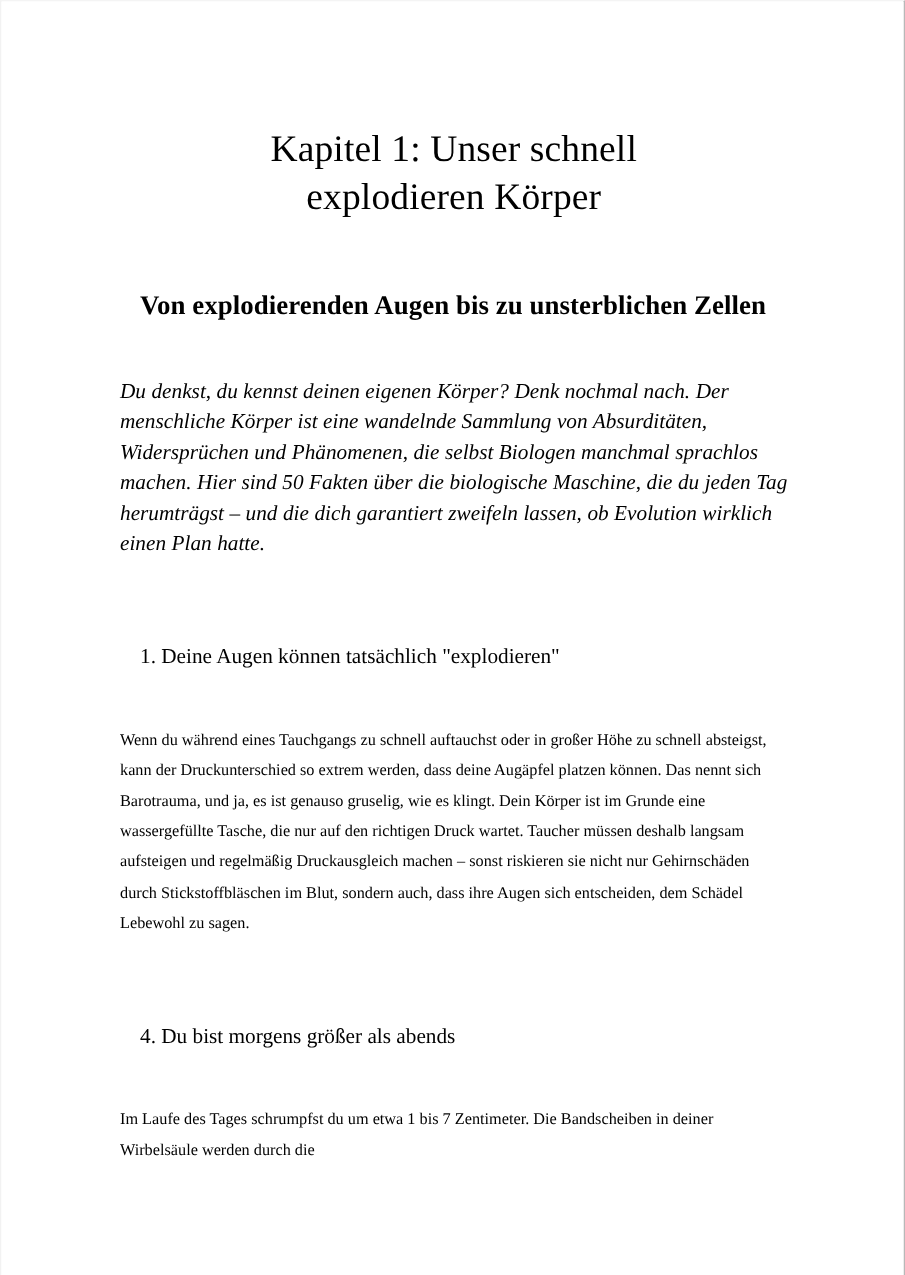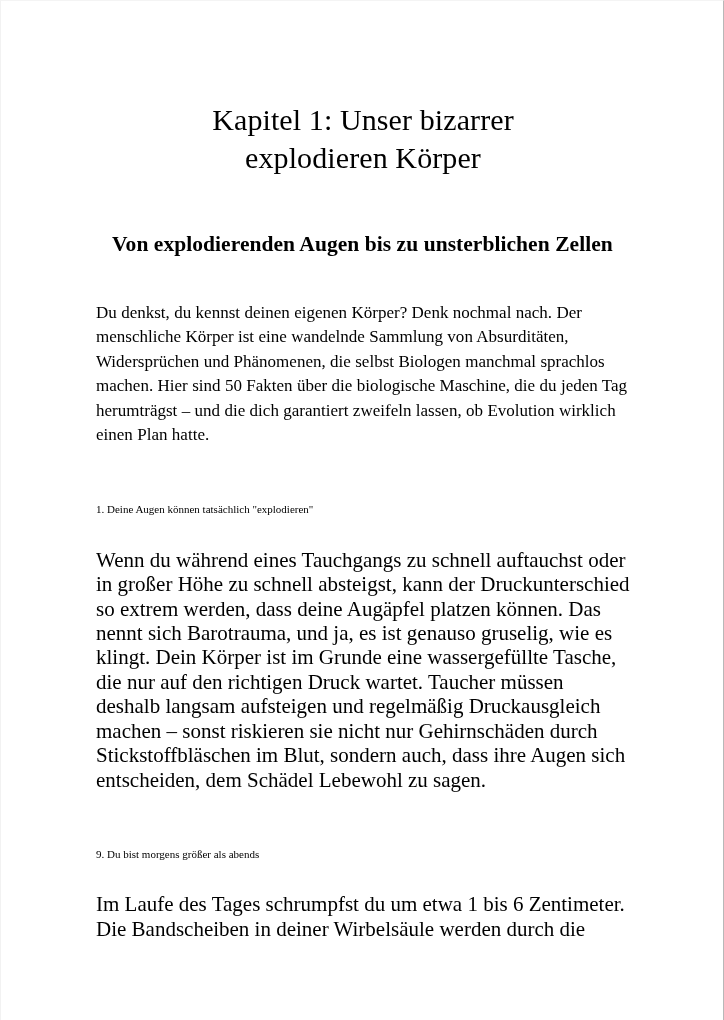"Kapitel 1: Unser bizarrer" span { text: bizarrer -> schnell }
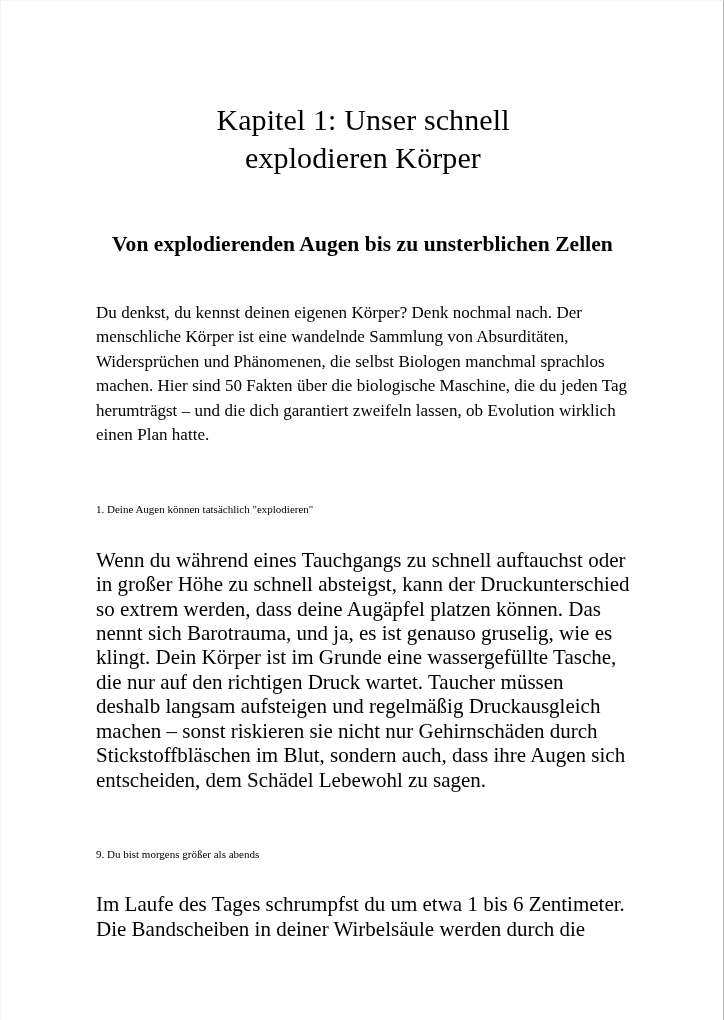"Du denkst, du kennst deinen" .body-para { font-style: none -> italic }
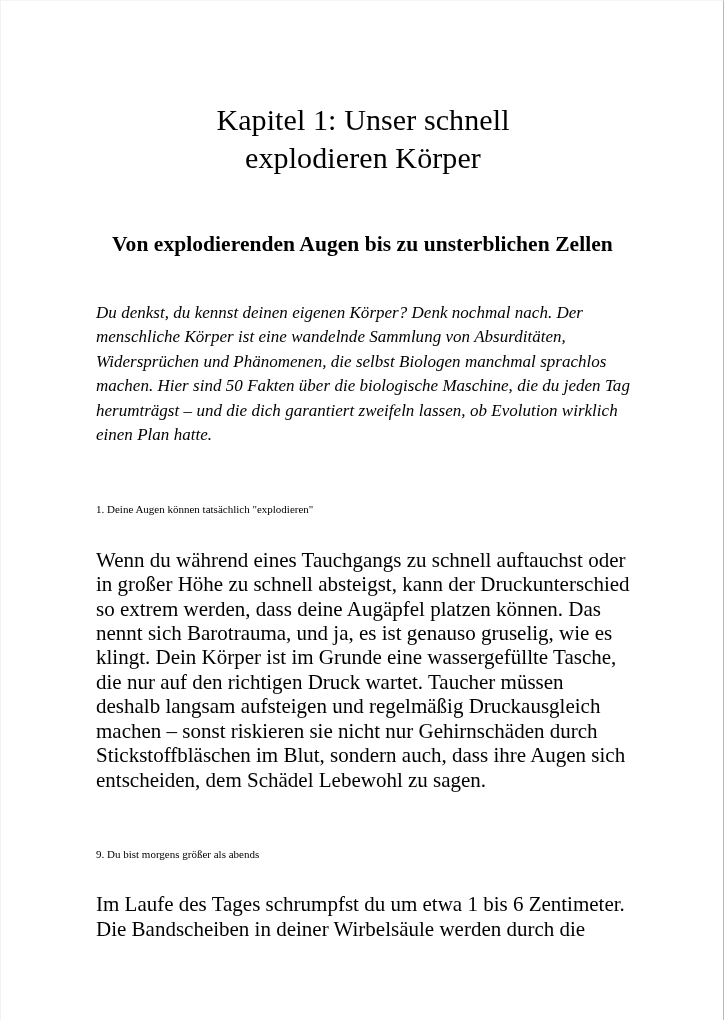"1. Deine Augen können tatsächlich" .fact-heading { font-size: 11px -> 17px; margin: 0 -> 16px }
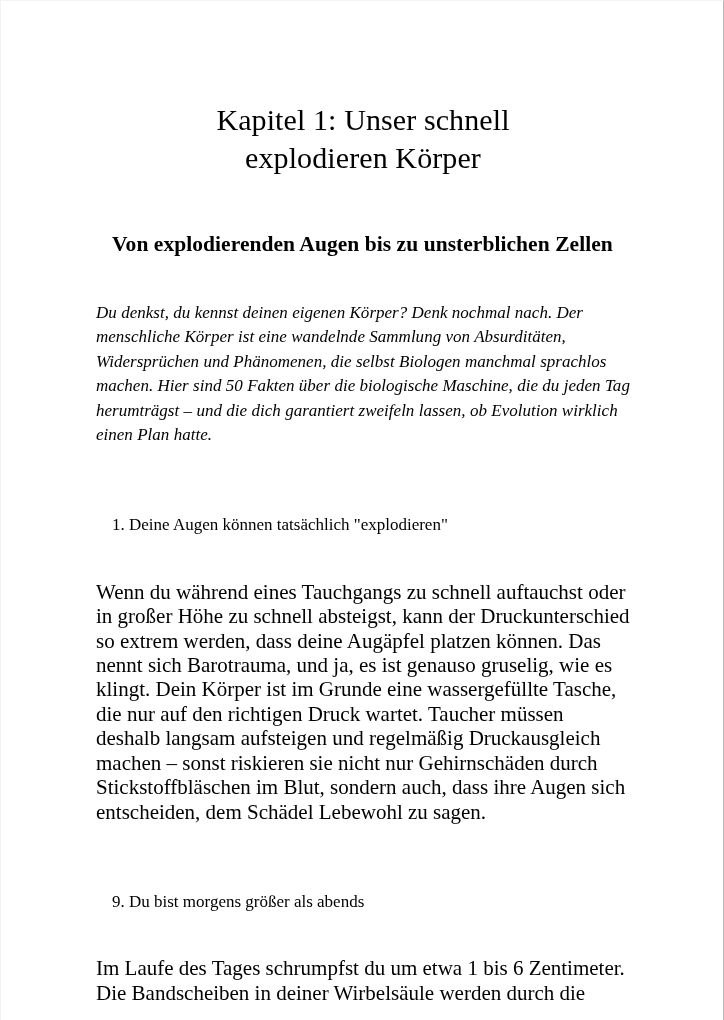"Wenn du während eines Tauchgangs" .fact-body { font-size: 21px -> 13px }
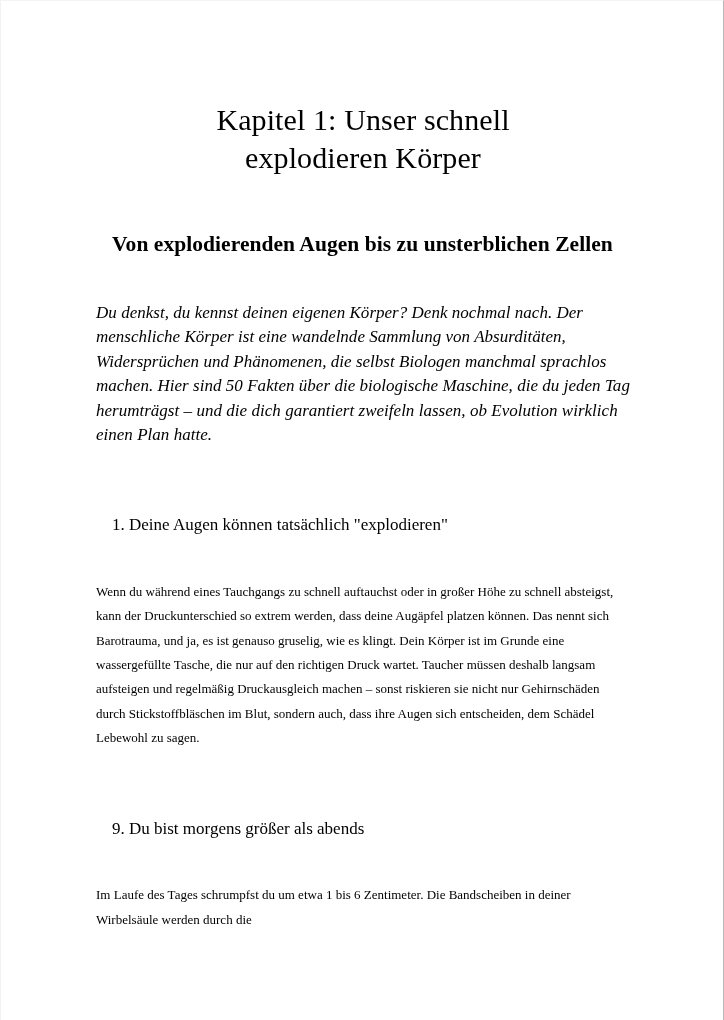"9. Du bist morgens größer" h3.fact-heading { text: 9 -> 4 }
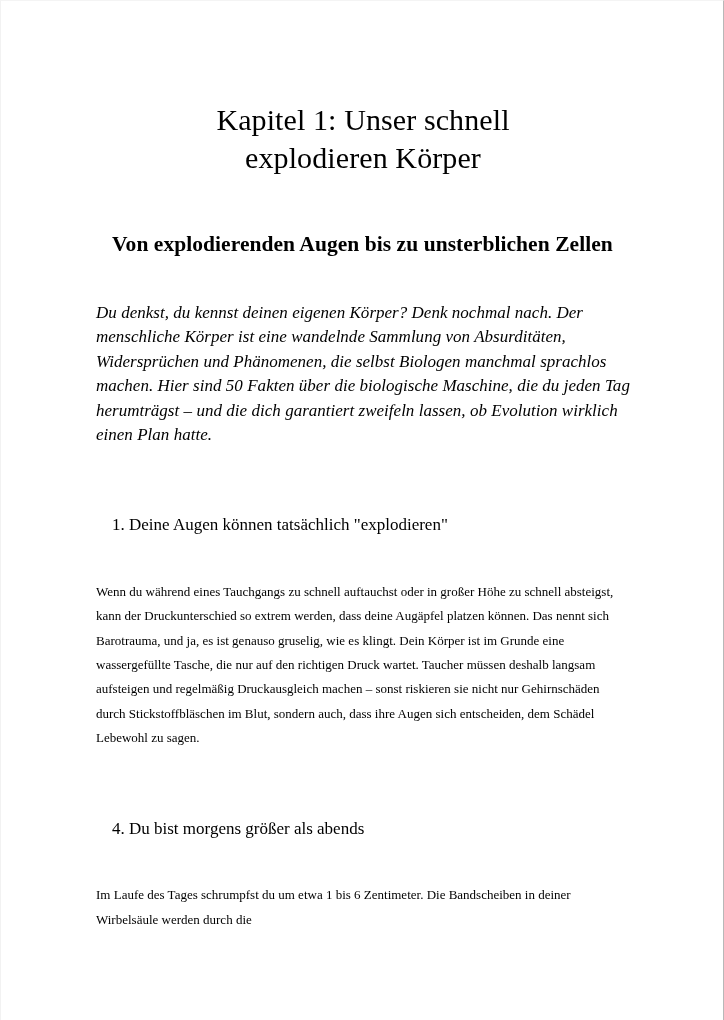"Im Laufe des Tages schrumpfst" p.fact-body { text: 6 -> 7 }
